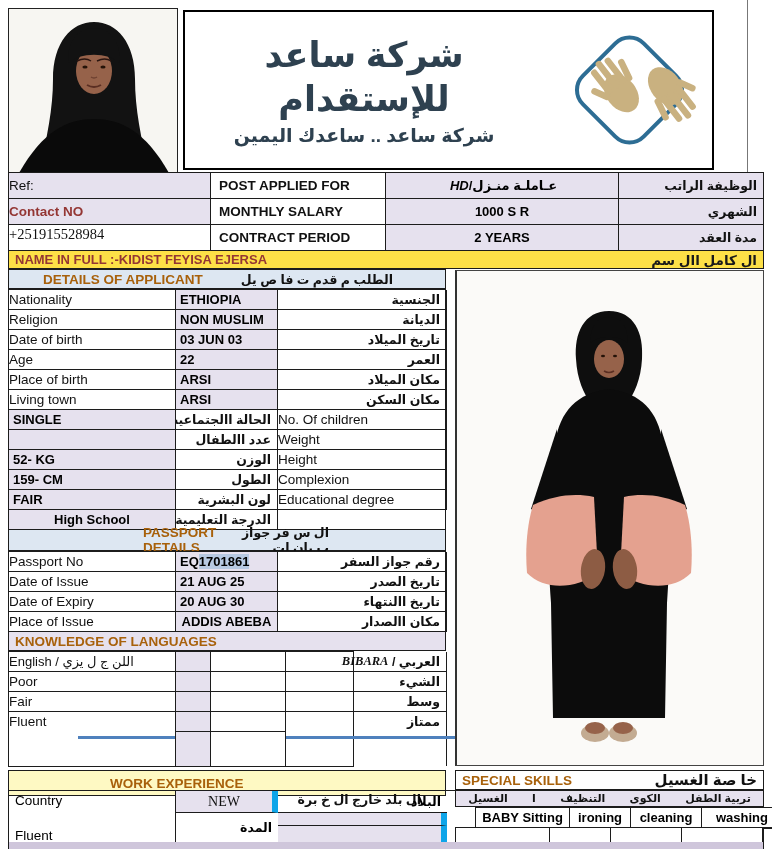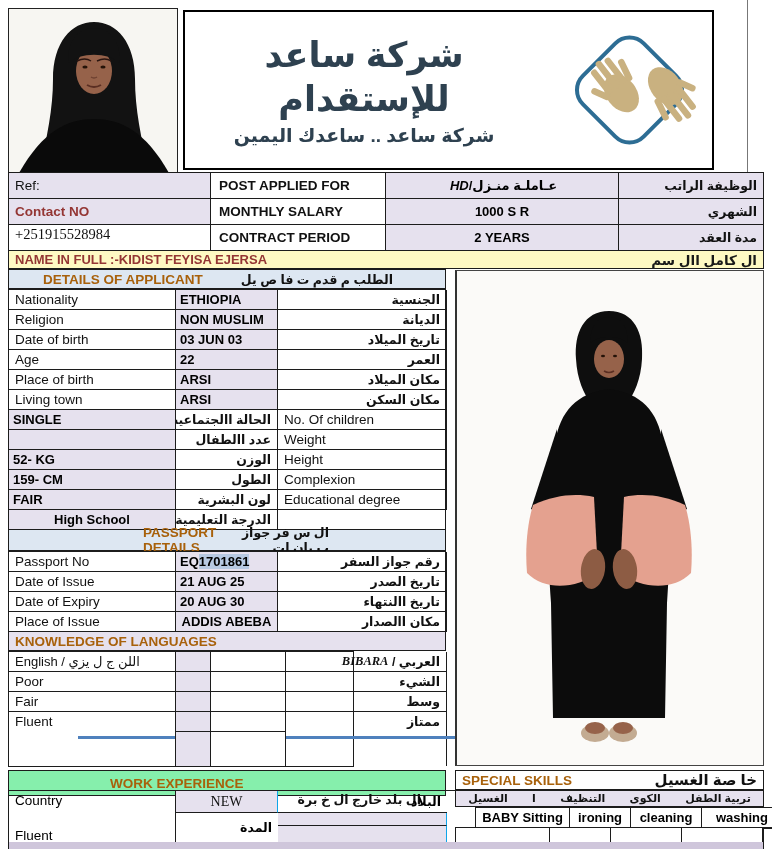"Ref:" .lab { padding-left: 6px -> none }
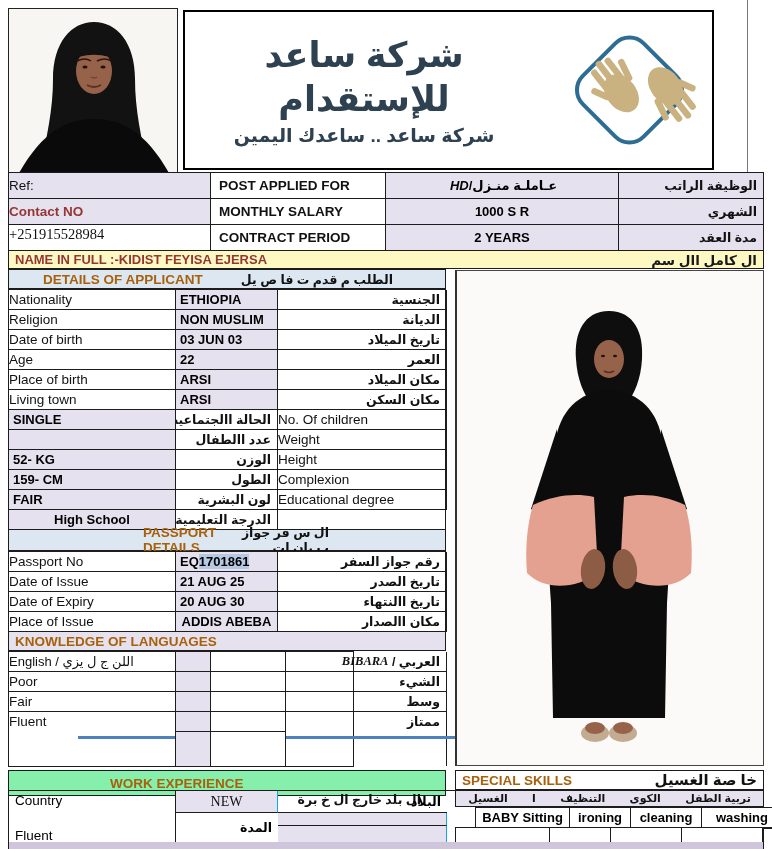"NAME IN FULL :-KIDIST FEYISA" .namerow { background: #fef9c3 -> #fde047 }
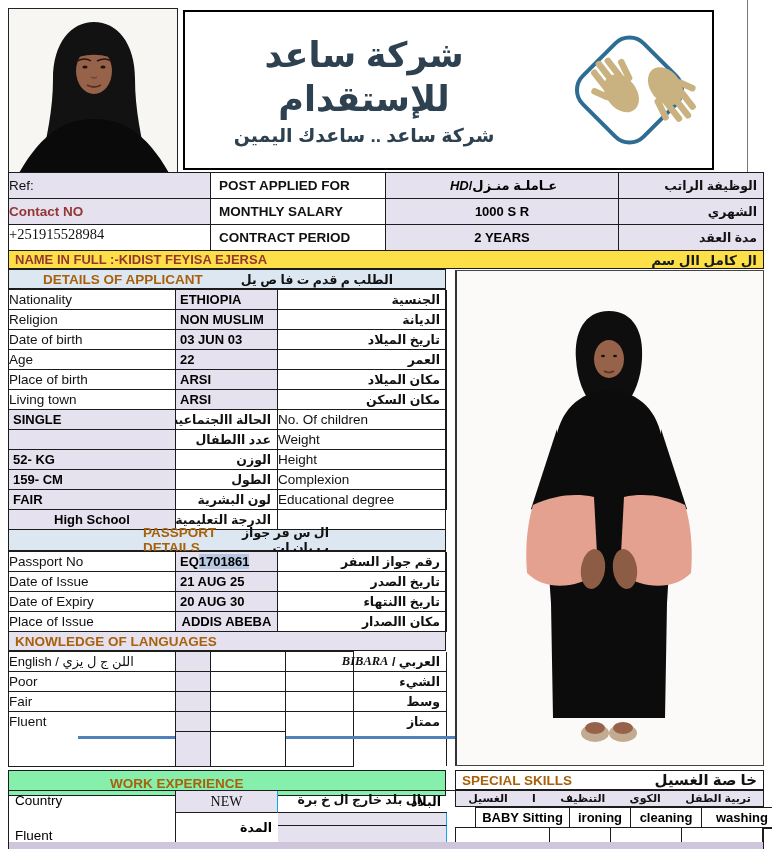"WORK EXPERIENCE" div.sechdr { background: #86efac -> #fef9c3 }
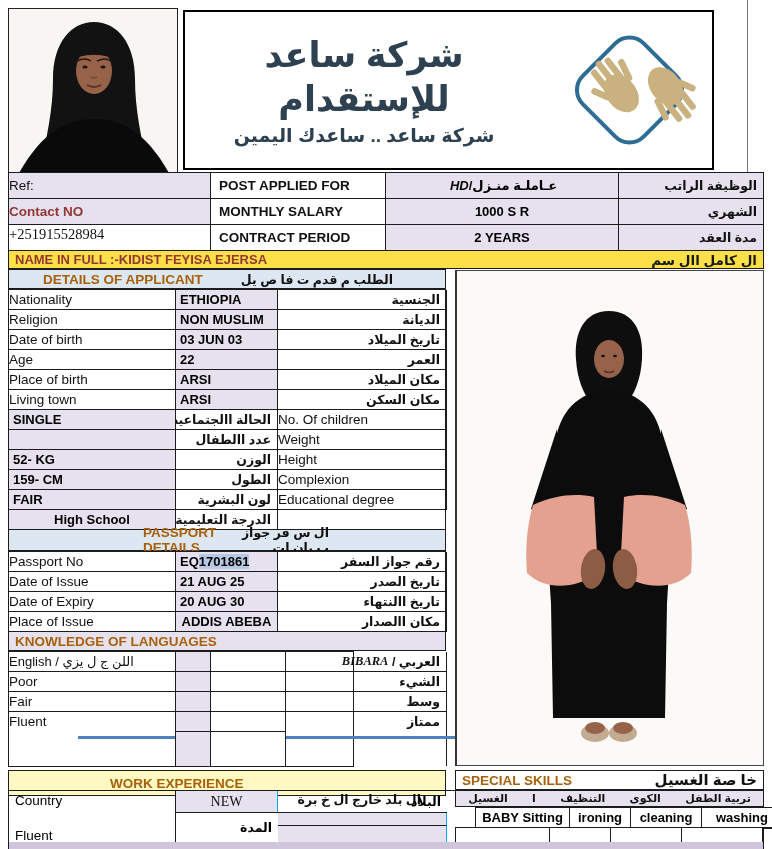"NEW" .wmid { border-right: 1px solid #0ea5e9 -> 6px solid #0ea5e9 }
